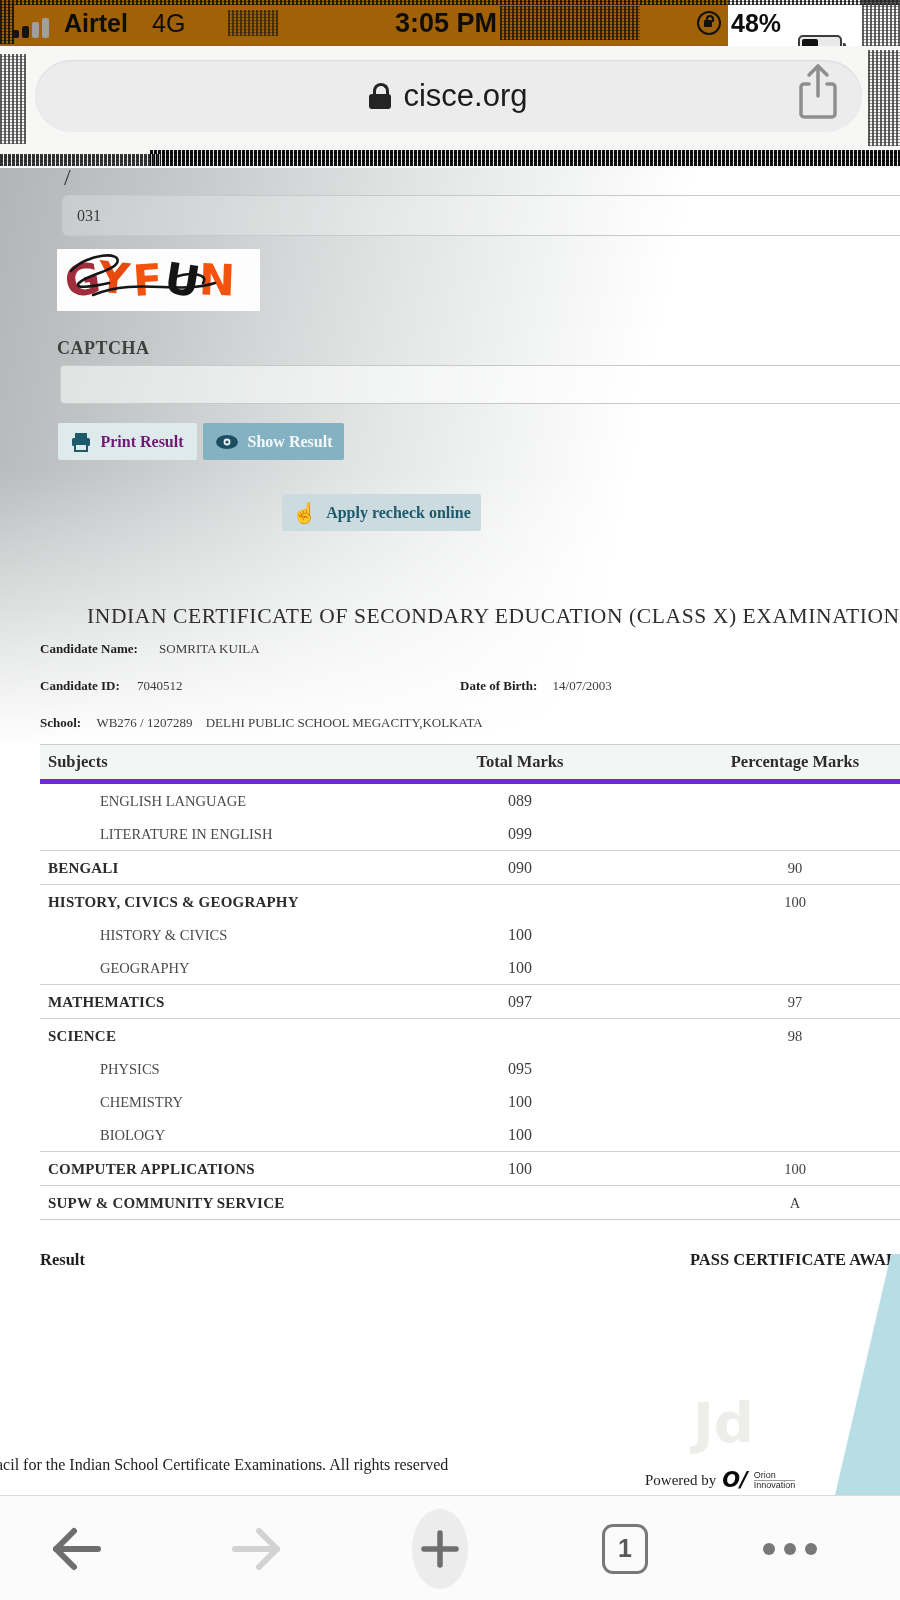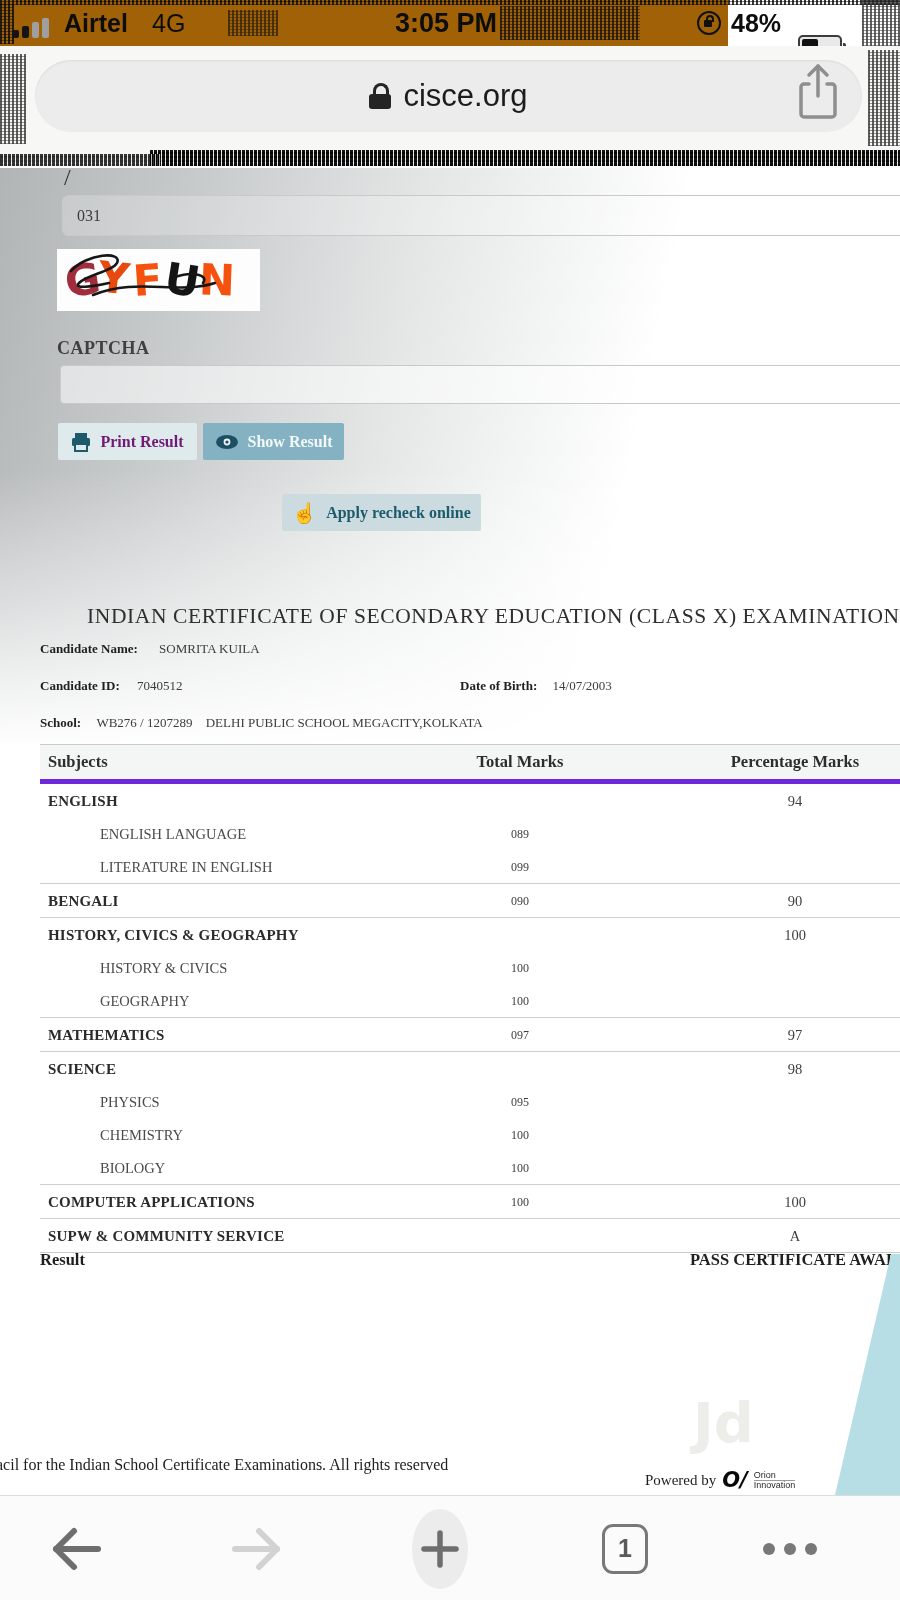"ENGLISH" div.trow { html: <div> <span>ENGLISH</span> <span></span> <span>94</span> </div> -> none }
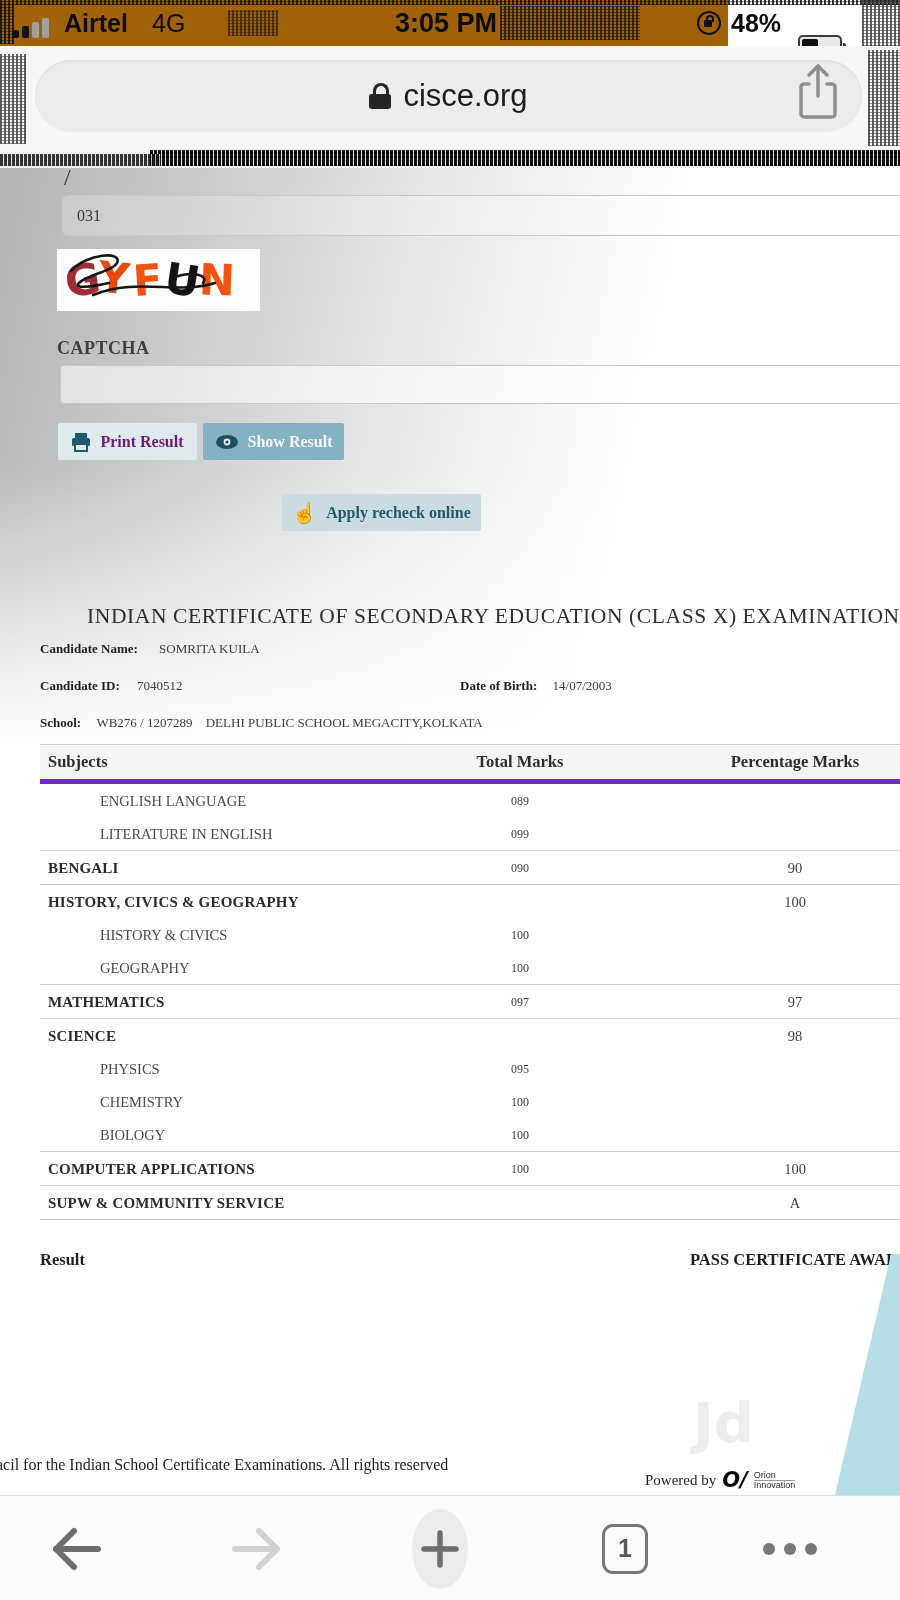"089" .c-tot { font-size: 12px -> 16px }
